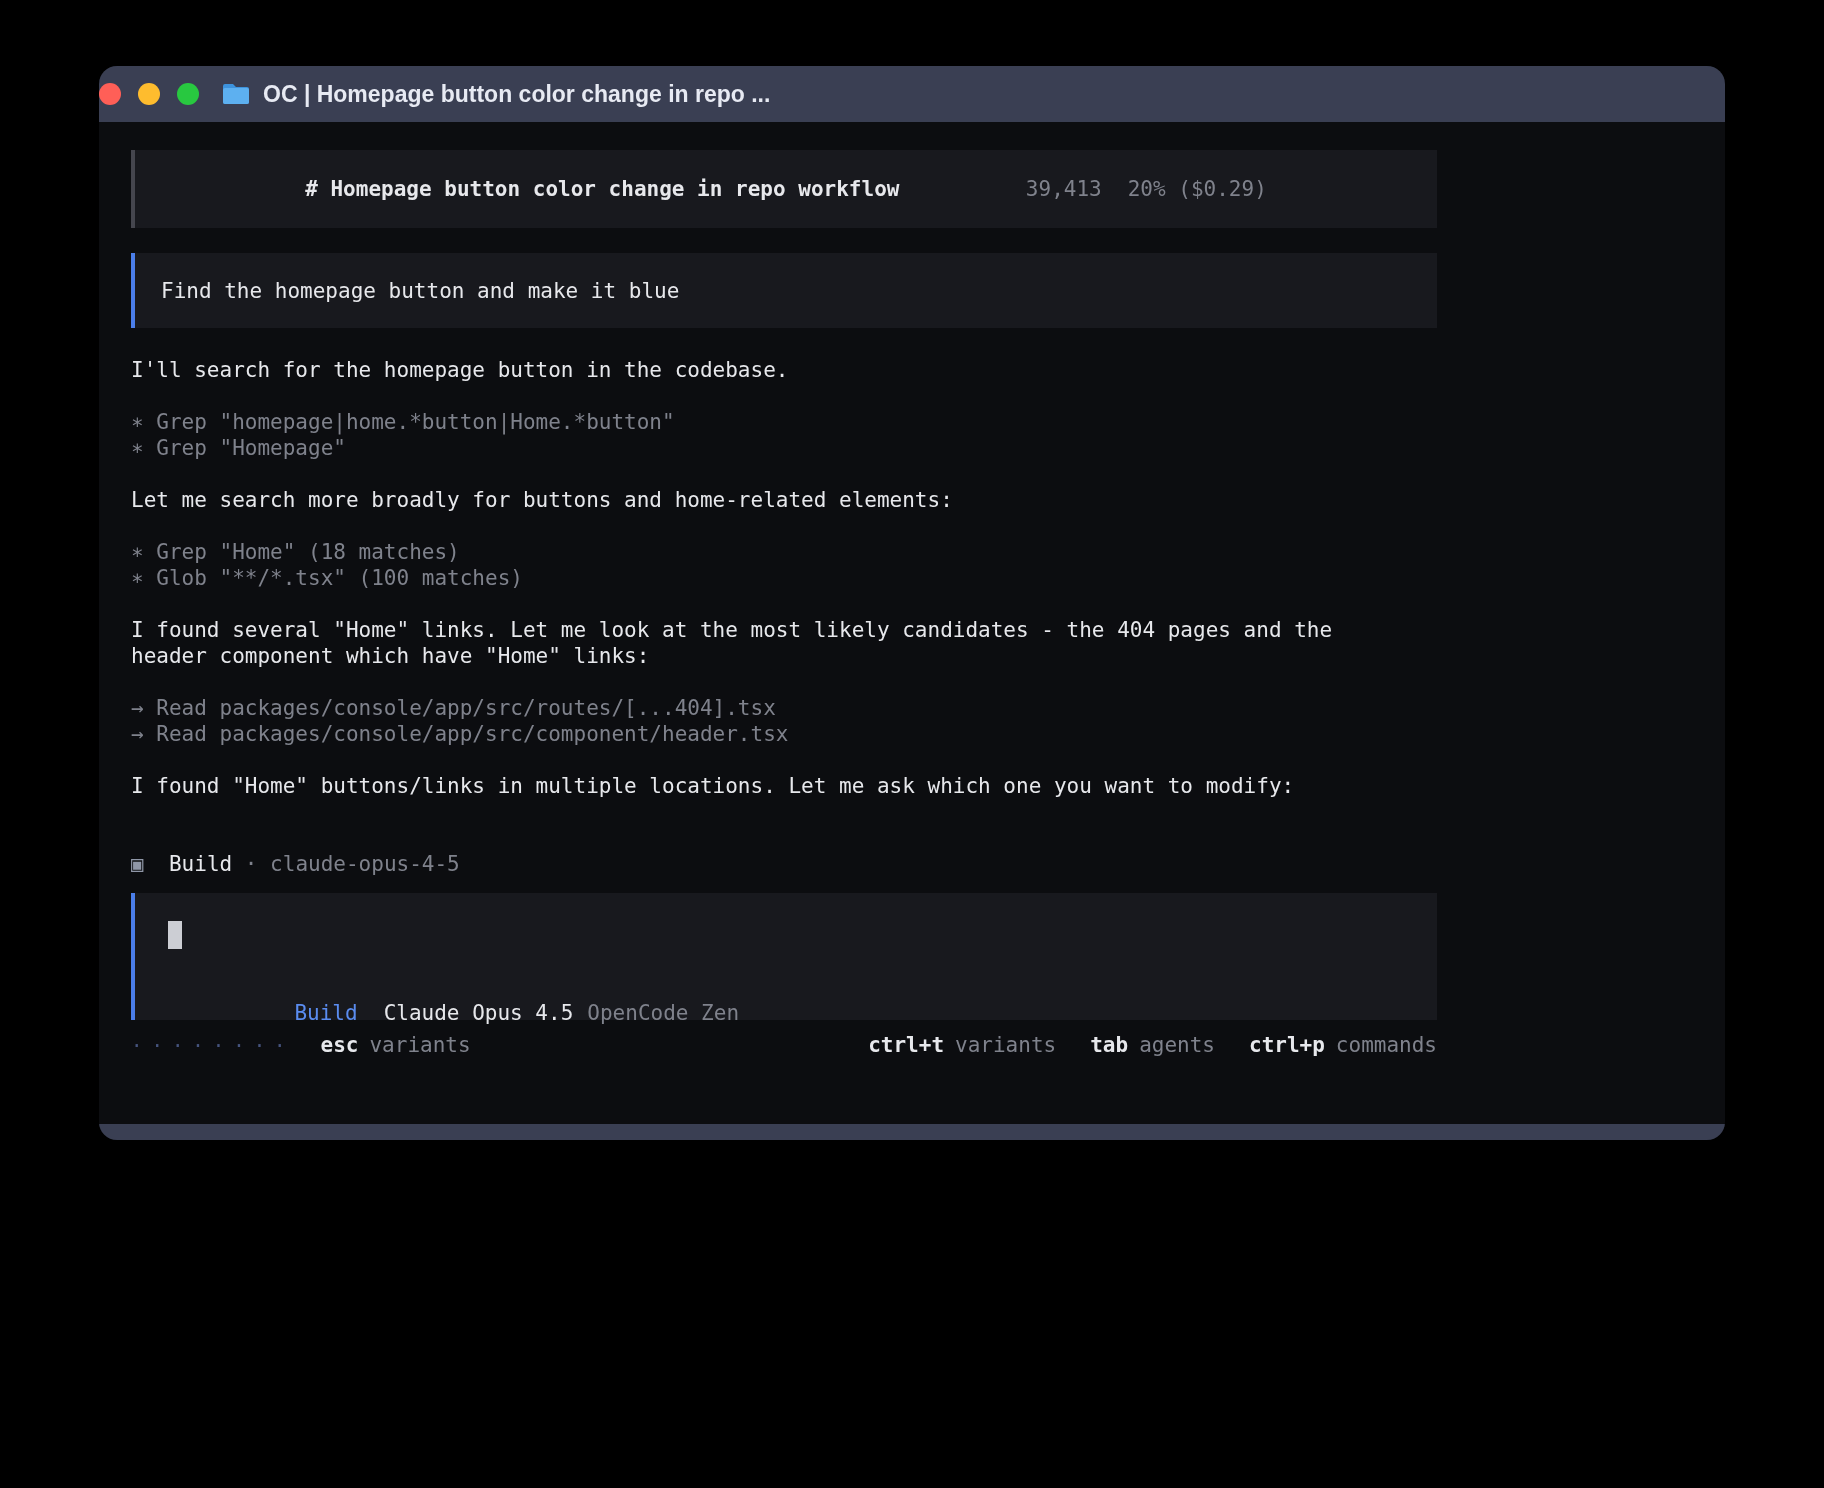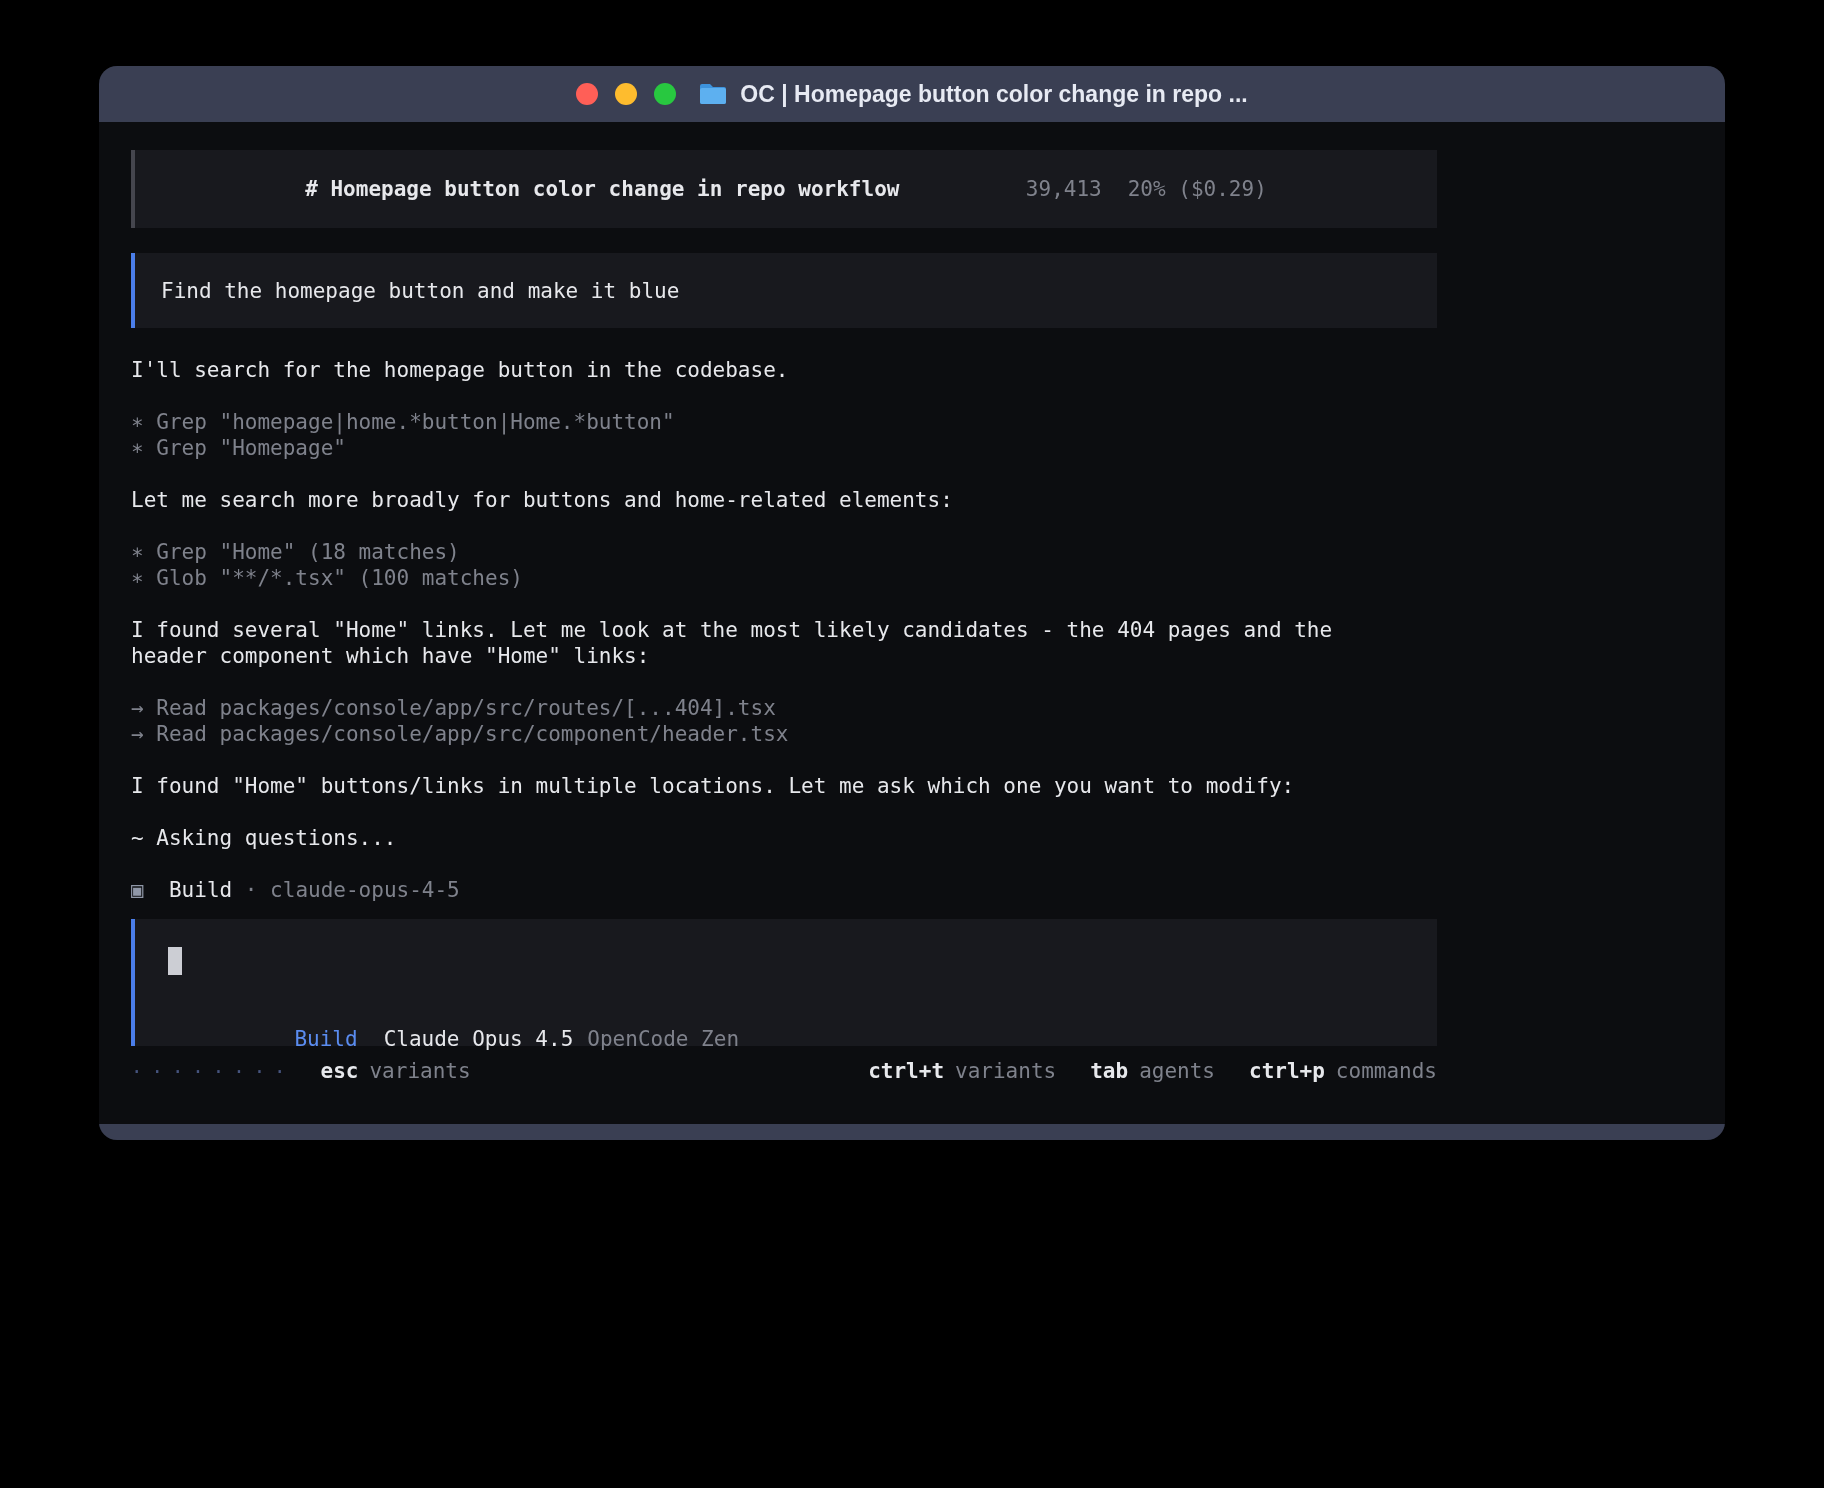"OC | Homepage button color" .titlebar { justify-content: center -> none }
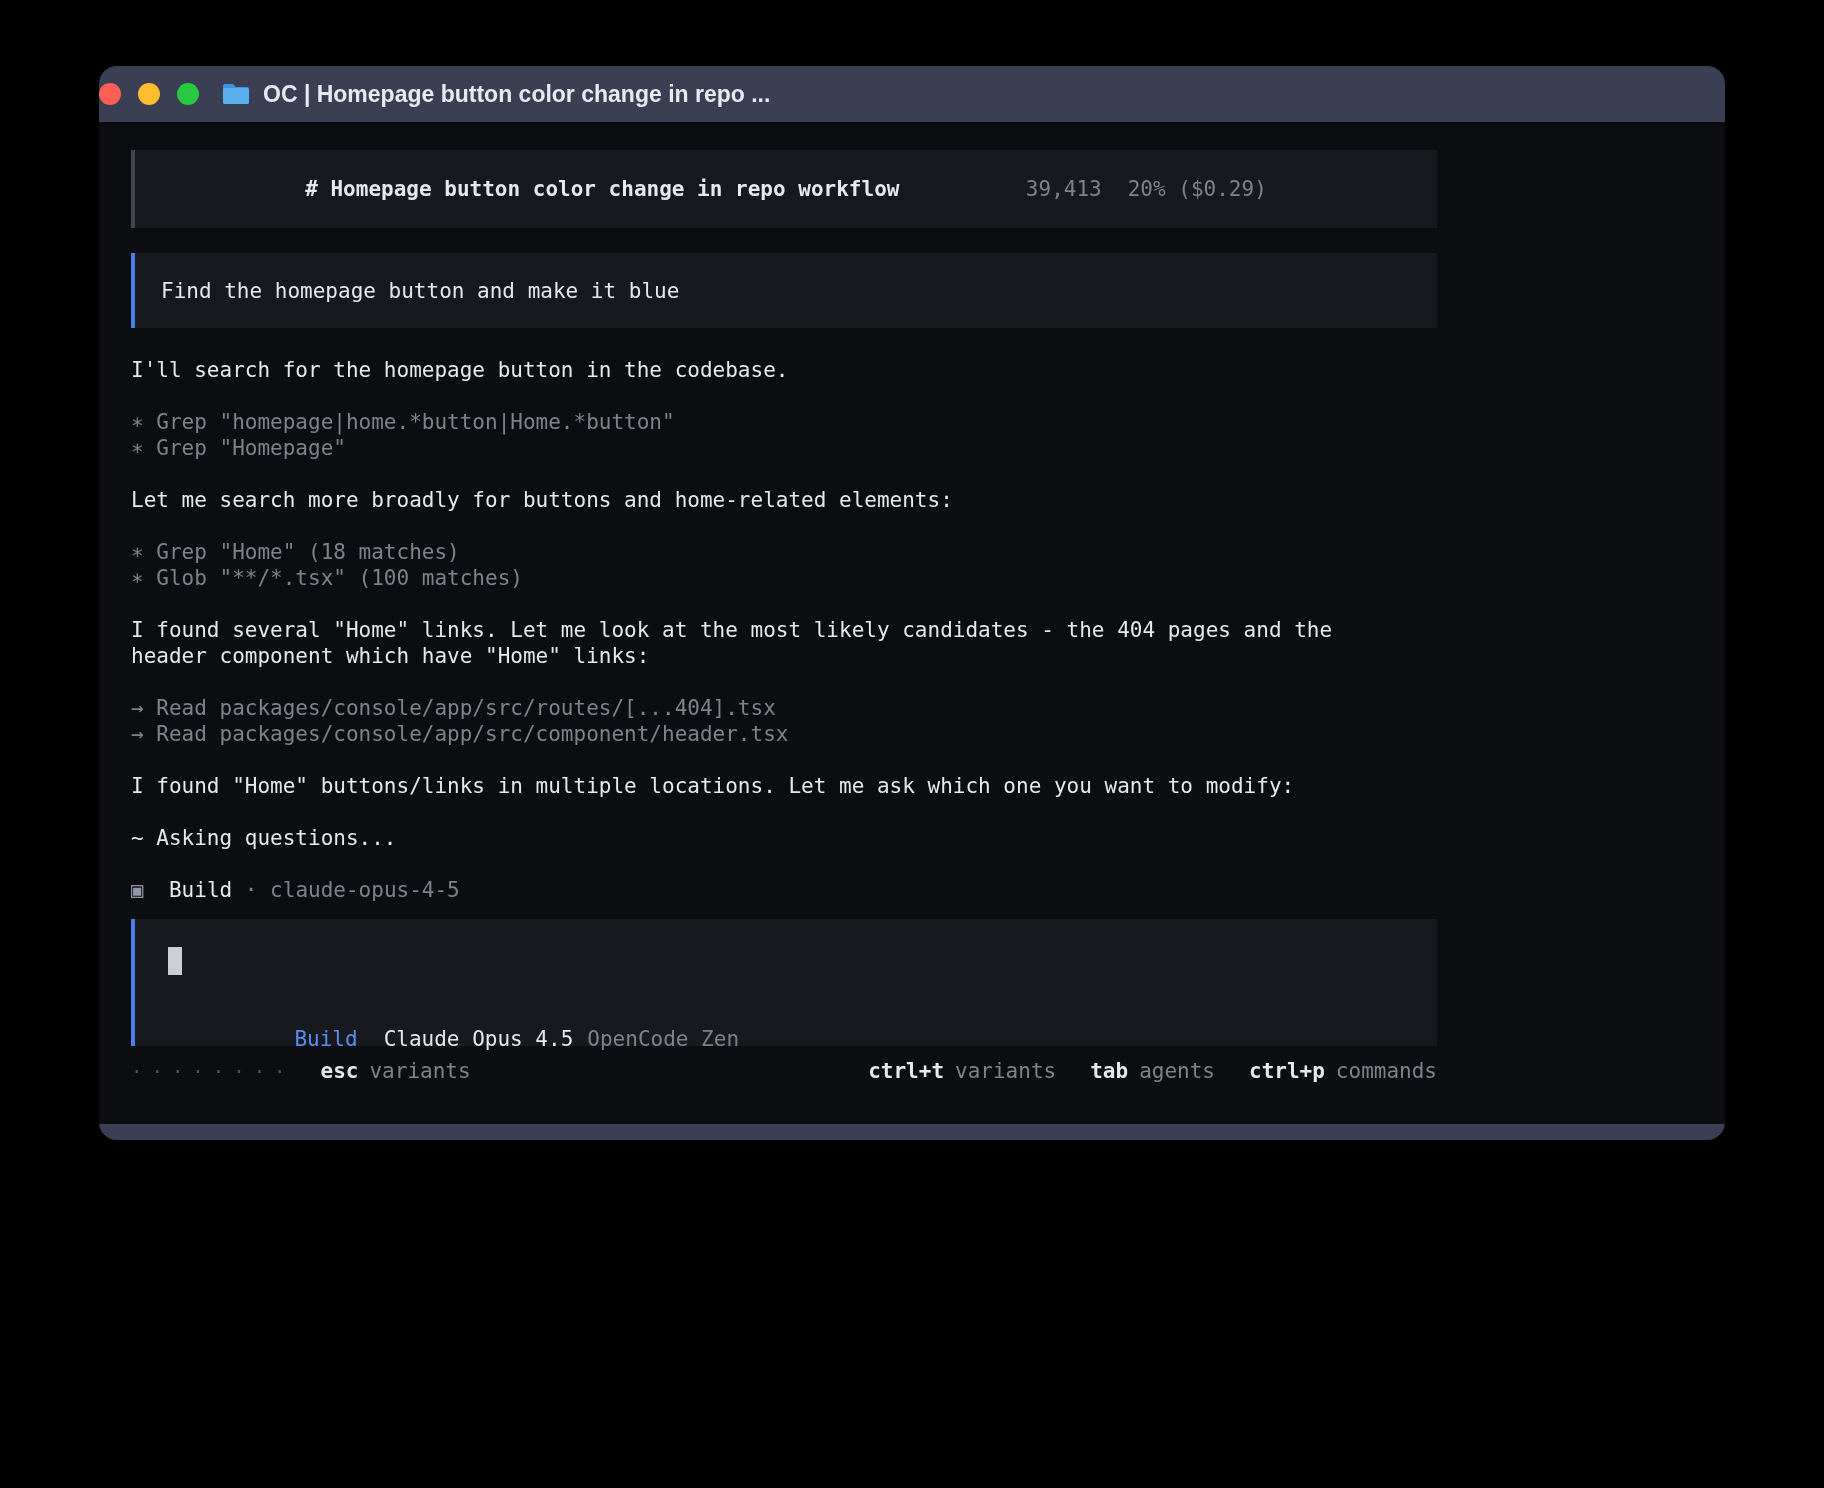"~ Asking questions..." div.line { html: <div><span>~ Asking questions...</span></div> -> none }
